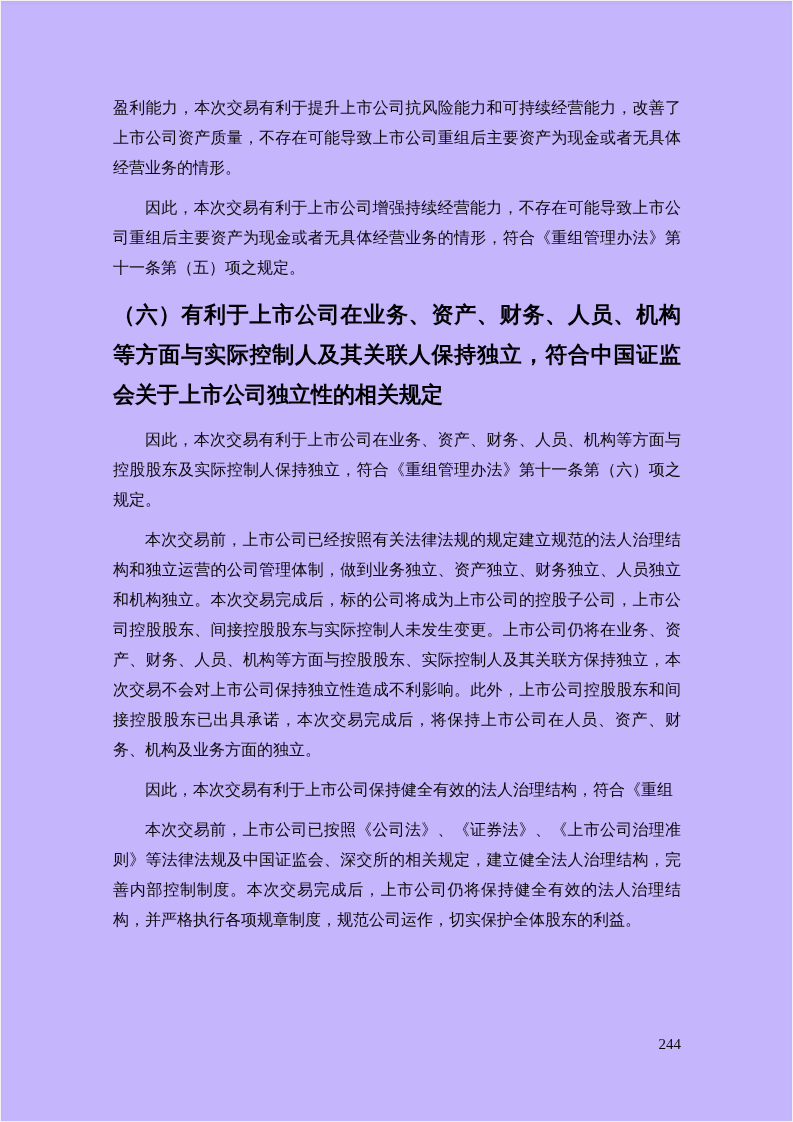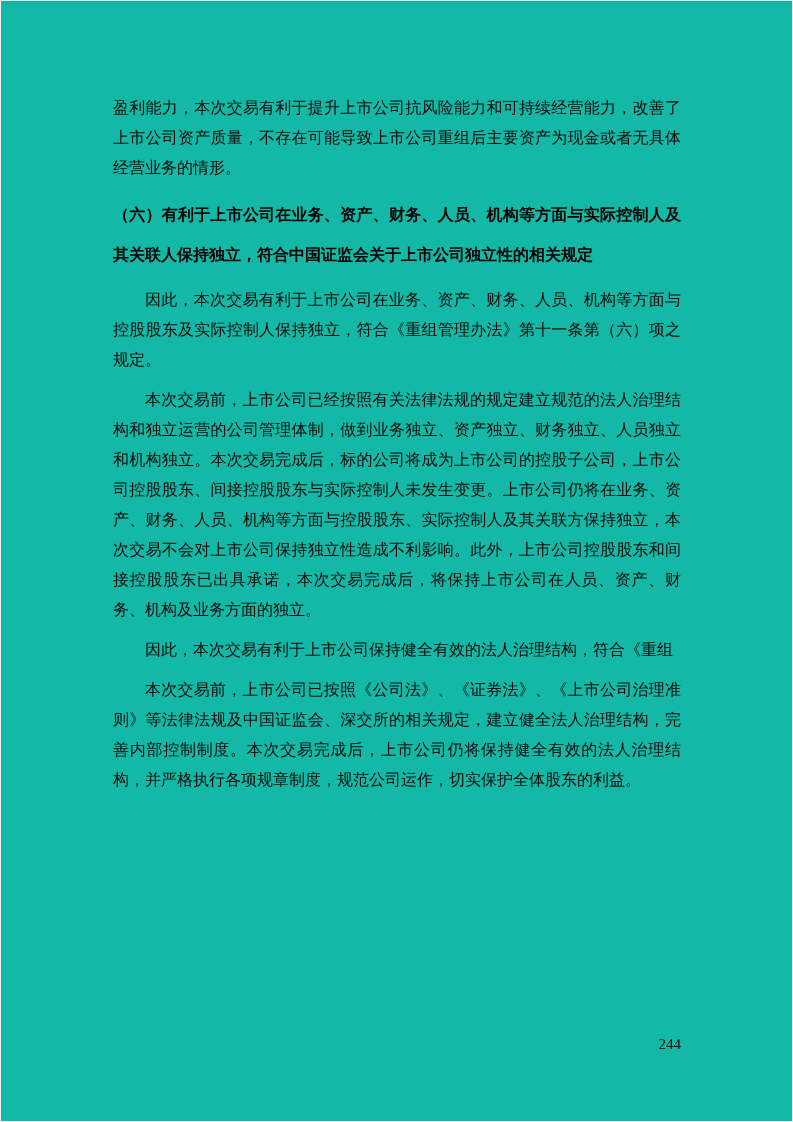"盈利能力，本次交易有利于提升上市公司抗风险能力和可持续经营能力，改善了上市公司资" .page { background: #14b8a6 -> #c4b5fd }
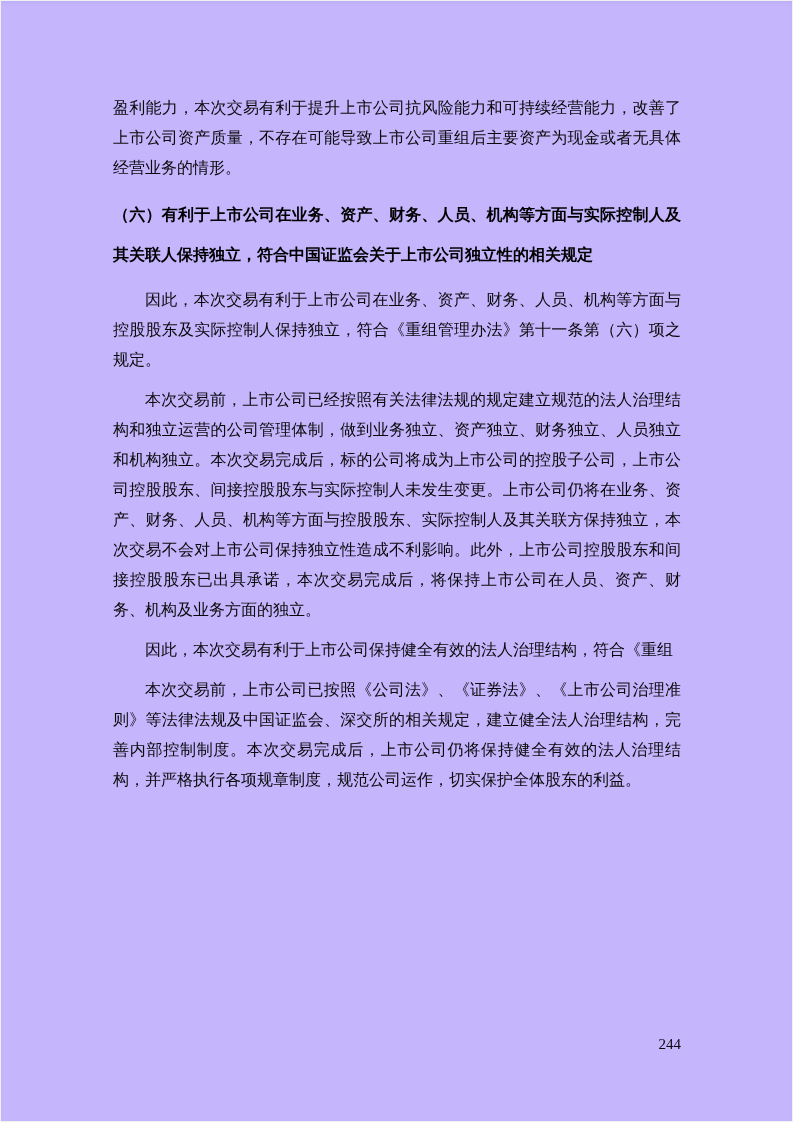"因此，本次交易有利于上市公司增强持续经营能力，不存在可能导致上市公司重组后主要资" p.p { html: none -> <p>因此，本次交易有利于上市公司增强持续经营能力，不存在可能导致上市公司重组后主要资产为现金或者无具体经营业务的情形，符合《重组管理办法》第十一条第（五）项之规定。</p> }
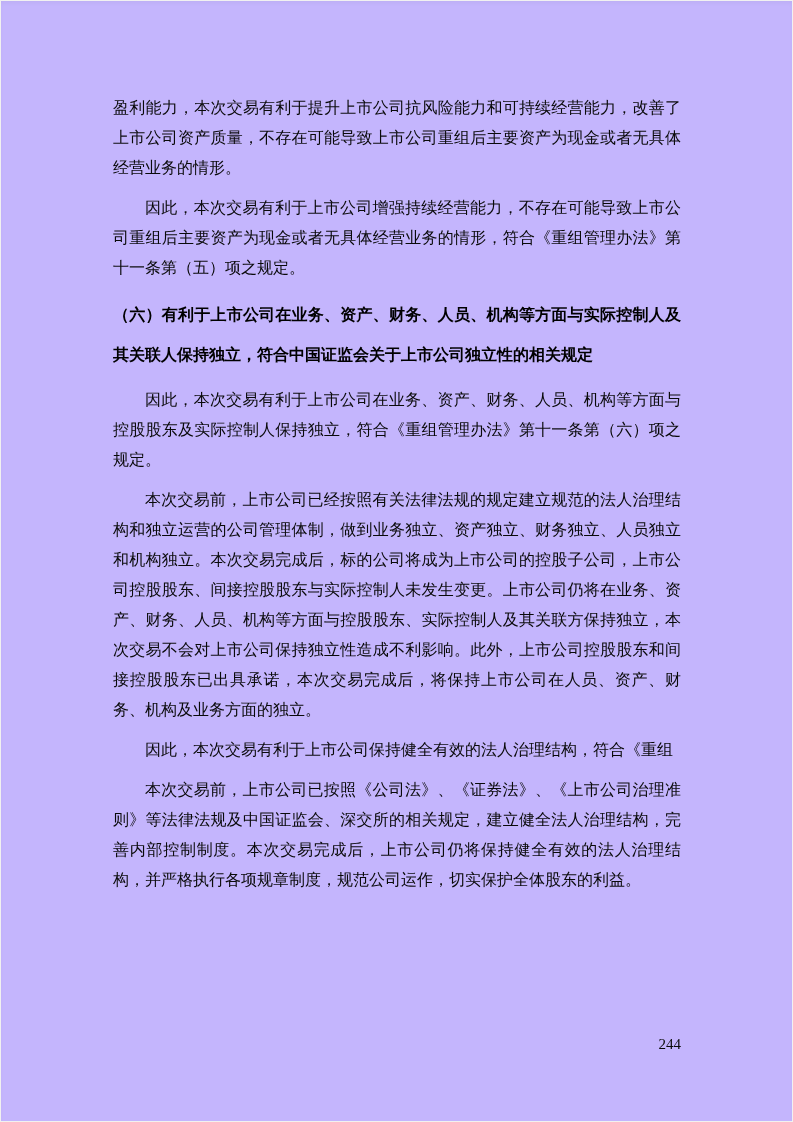"（六）有利于上市公司在业务、资产、财务、人员、机构等方面与实际控制人及其关联人保" .h { font-size: 16px -> 22px }
